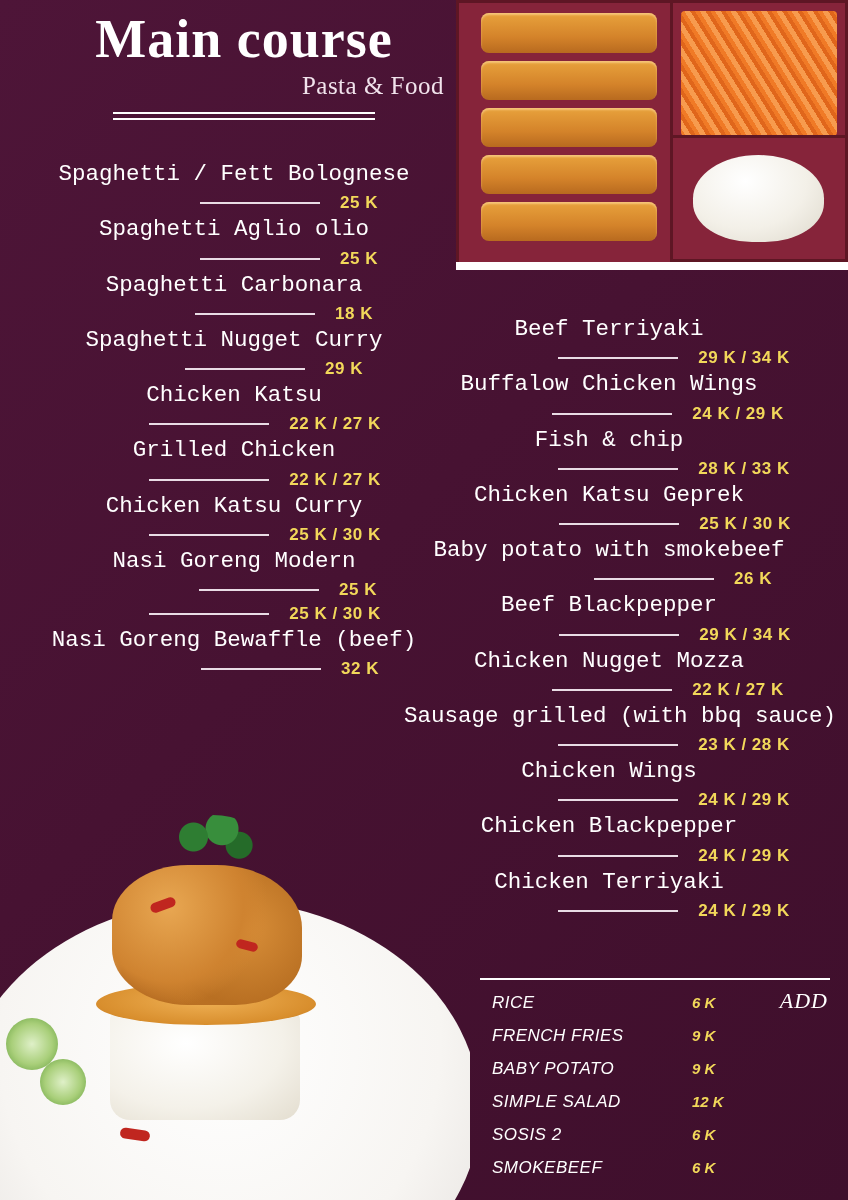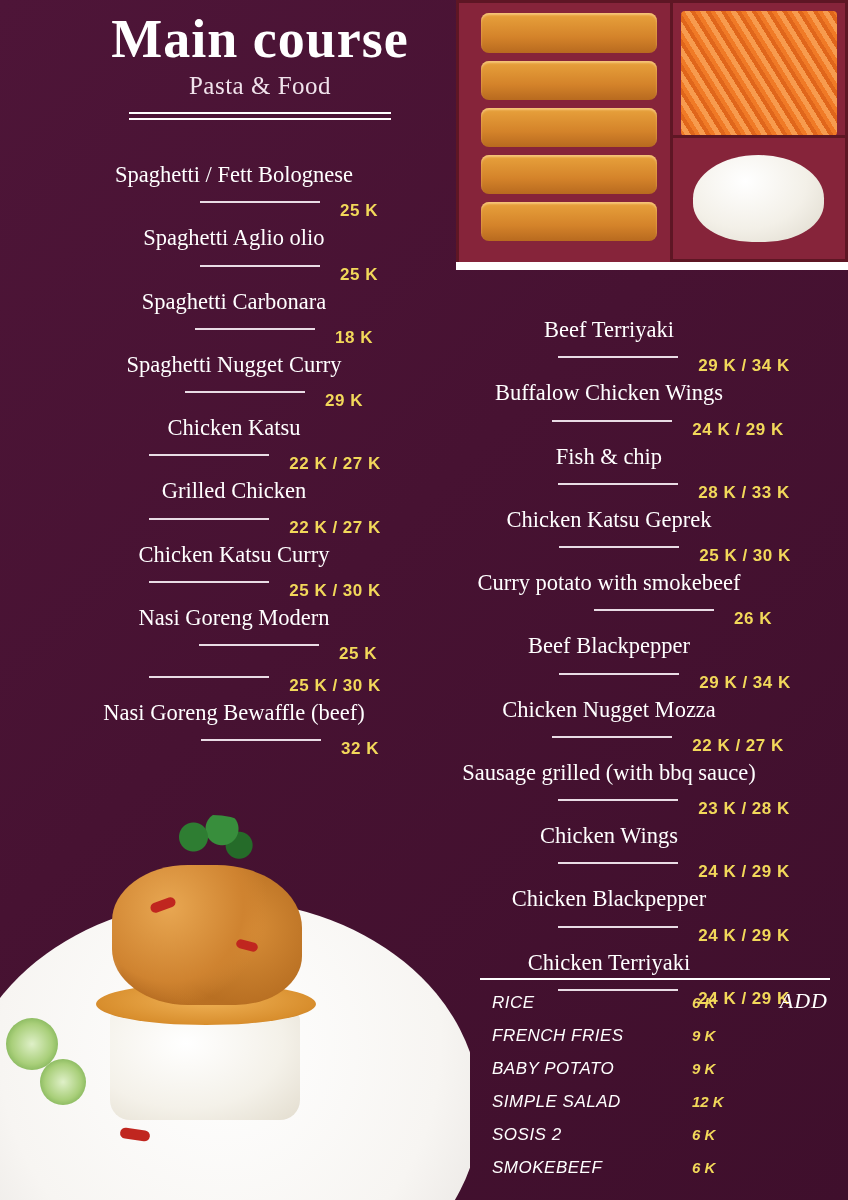"Main course" .header { left: 60px -> 44px }
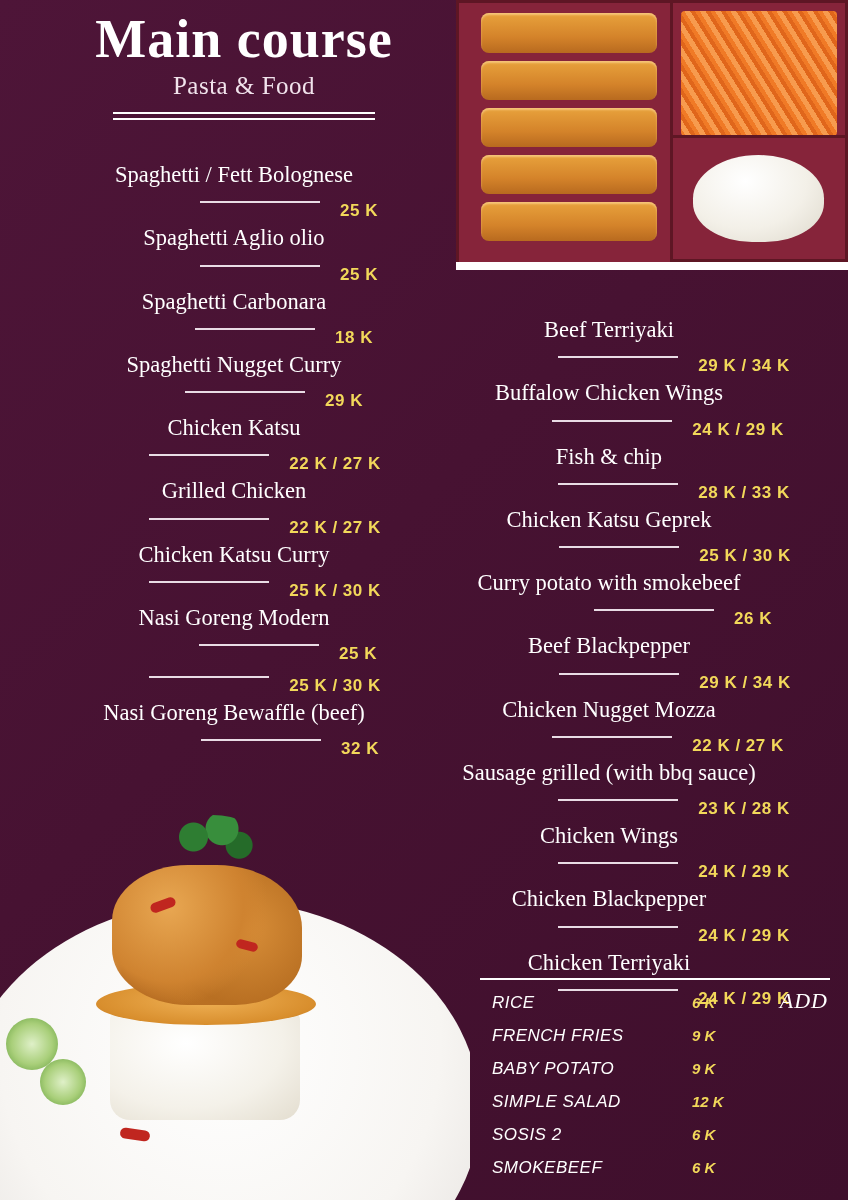"Pasta & Food" .subtitle { text-align: center -> right }
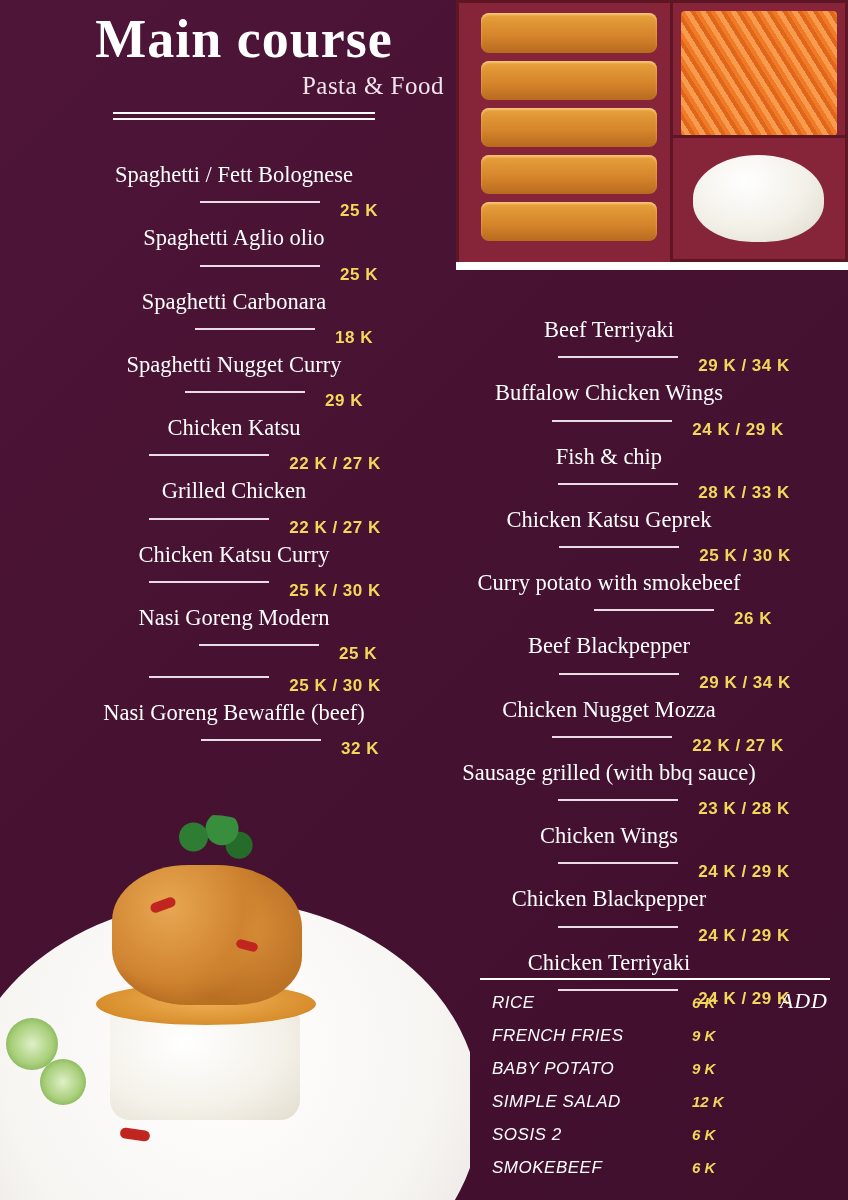"Spaghetti / Fett Bolognese" .item-name { font-family: Liberation Serif, serif -> Liberation Mono, monospace }
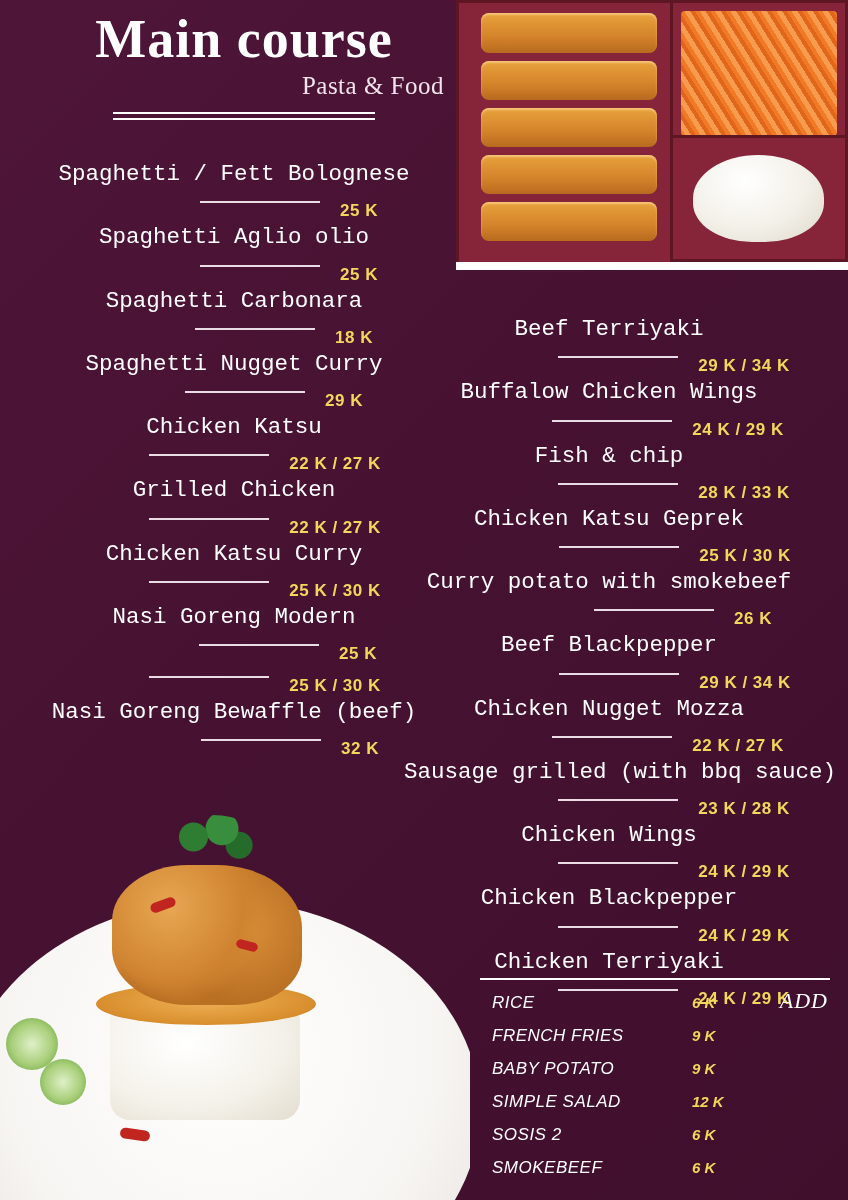"25 K" .price-row { align-items: none -> center; margin-top: 12px -> 4px }
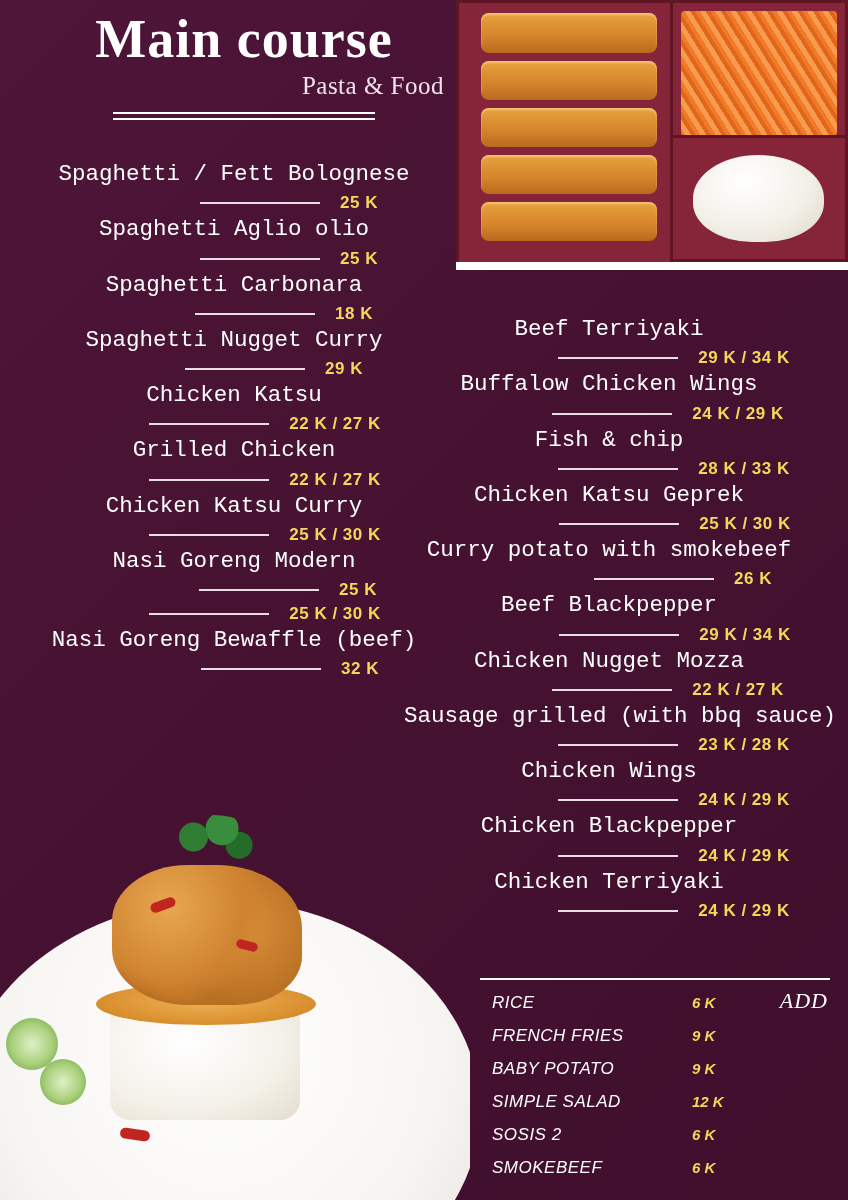"Curry potato with smokebeef" div.item-name { text: Curry -> Baby }
